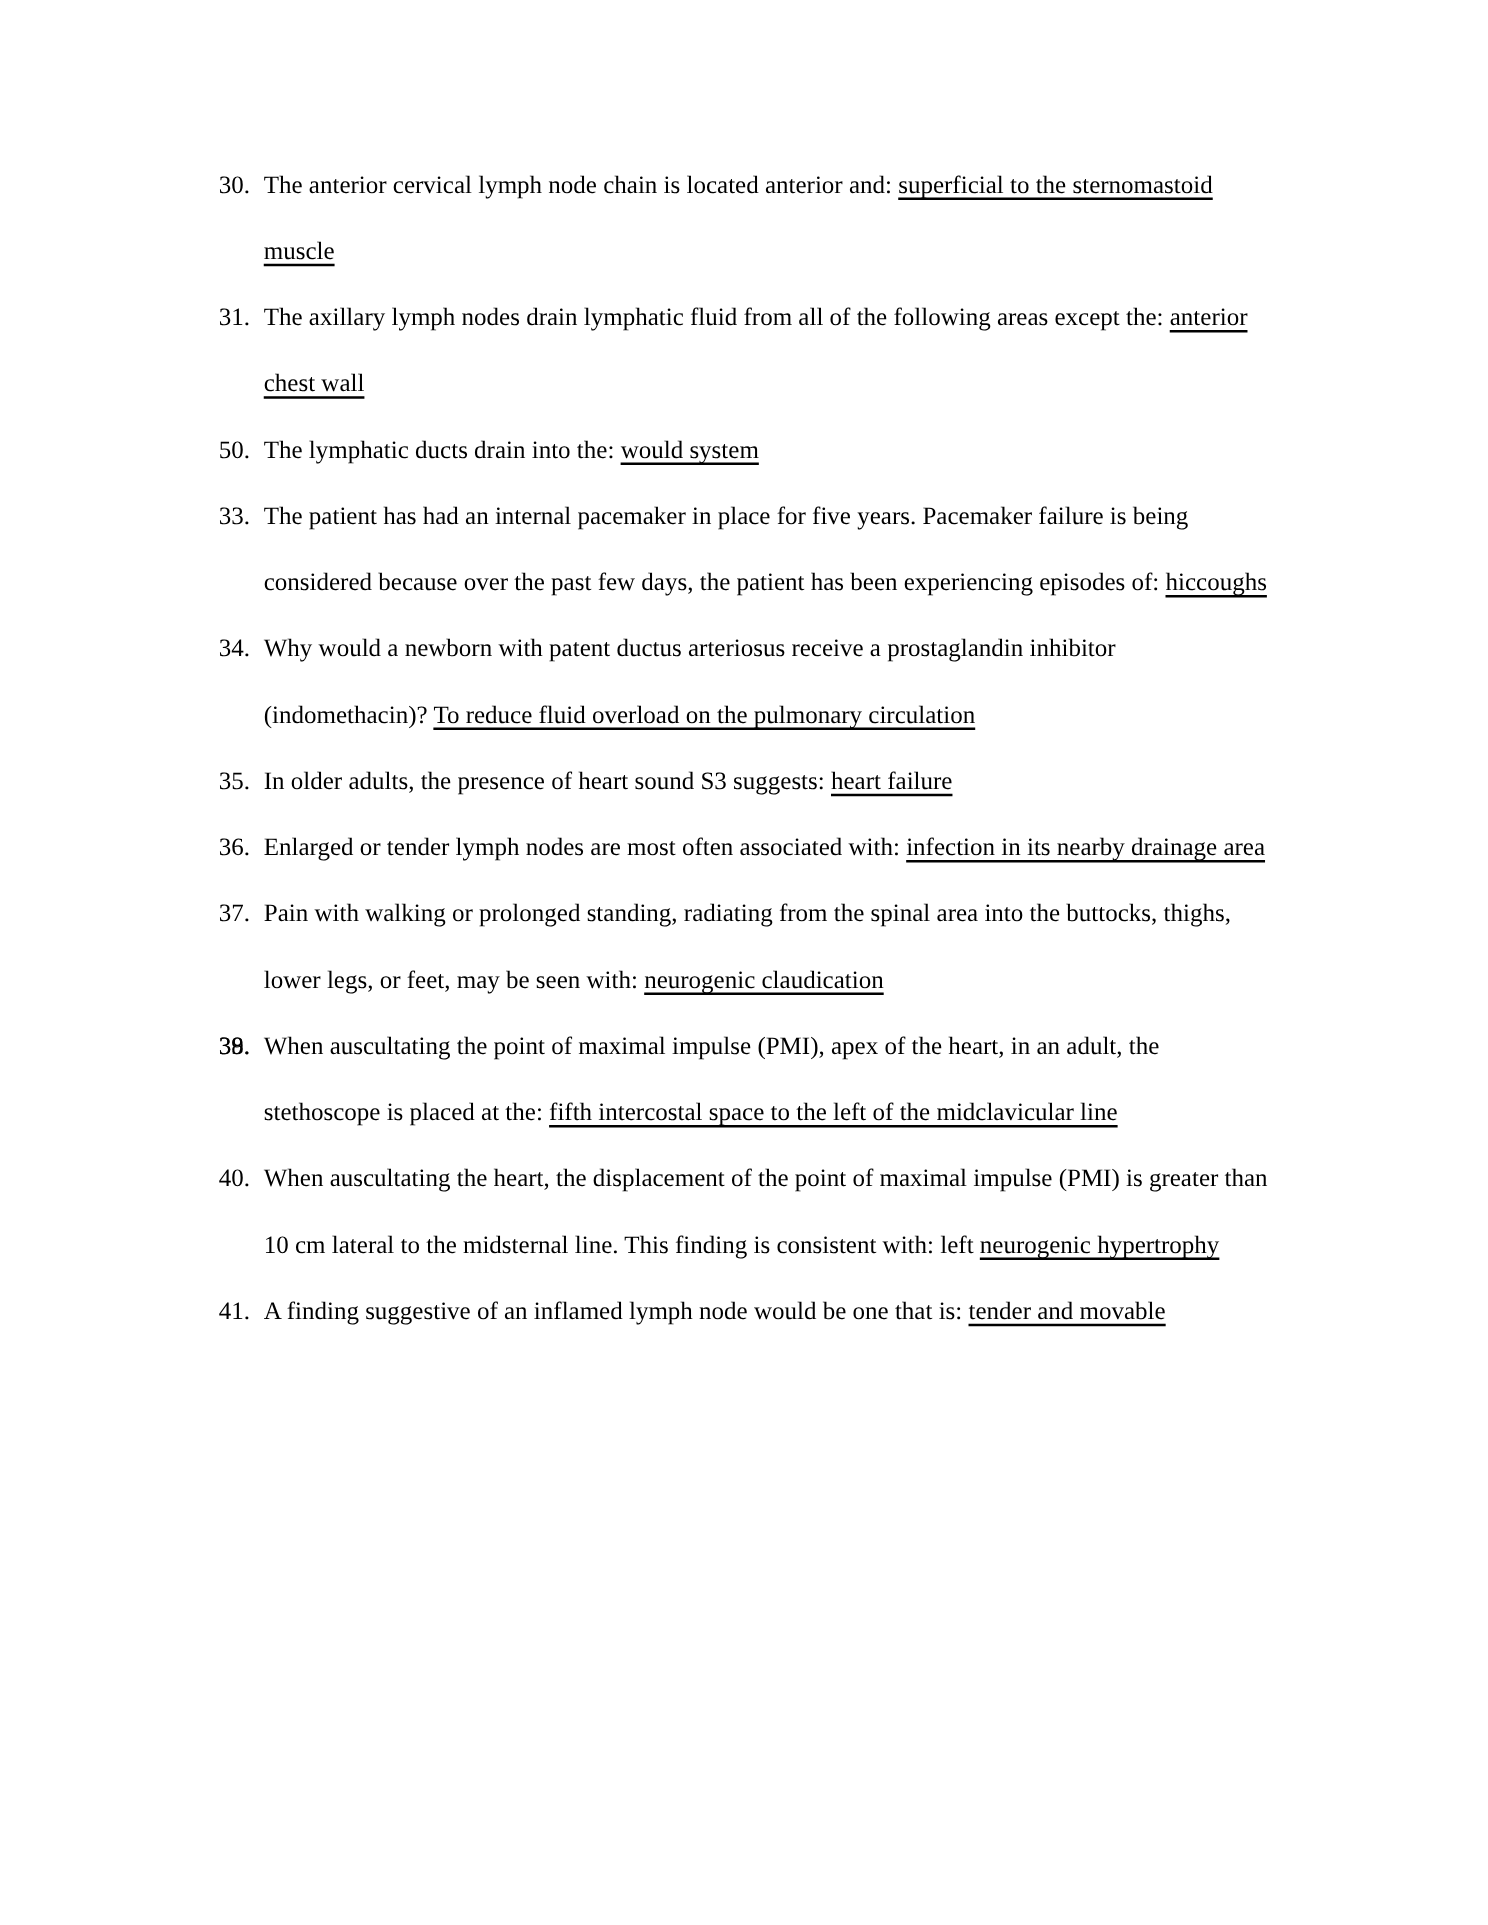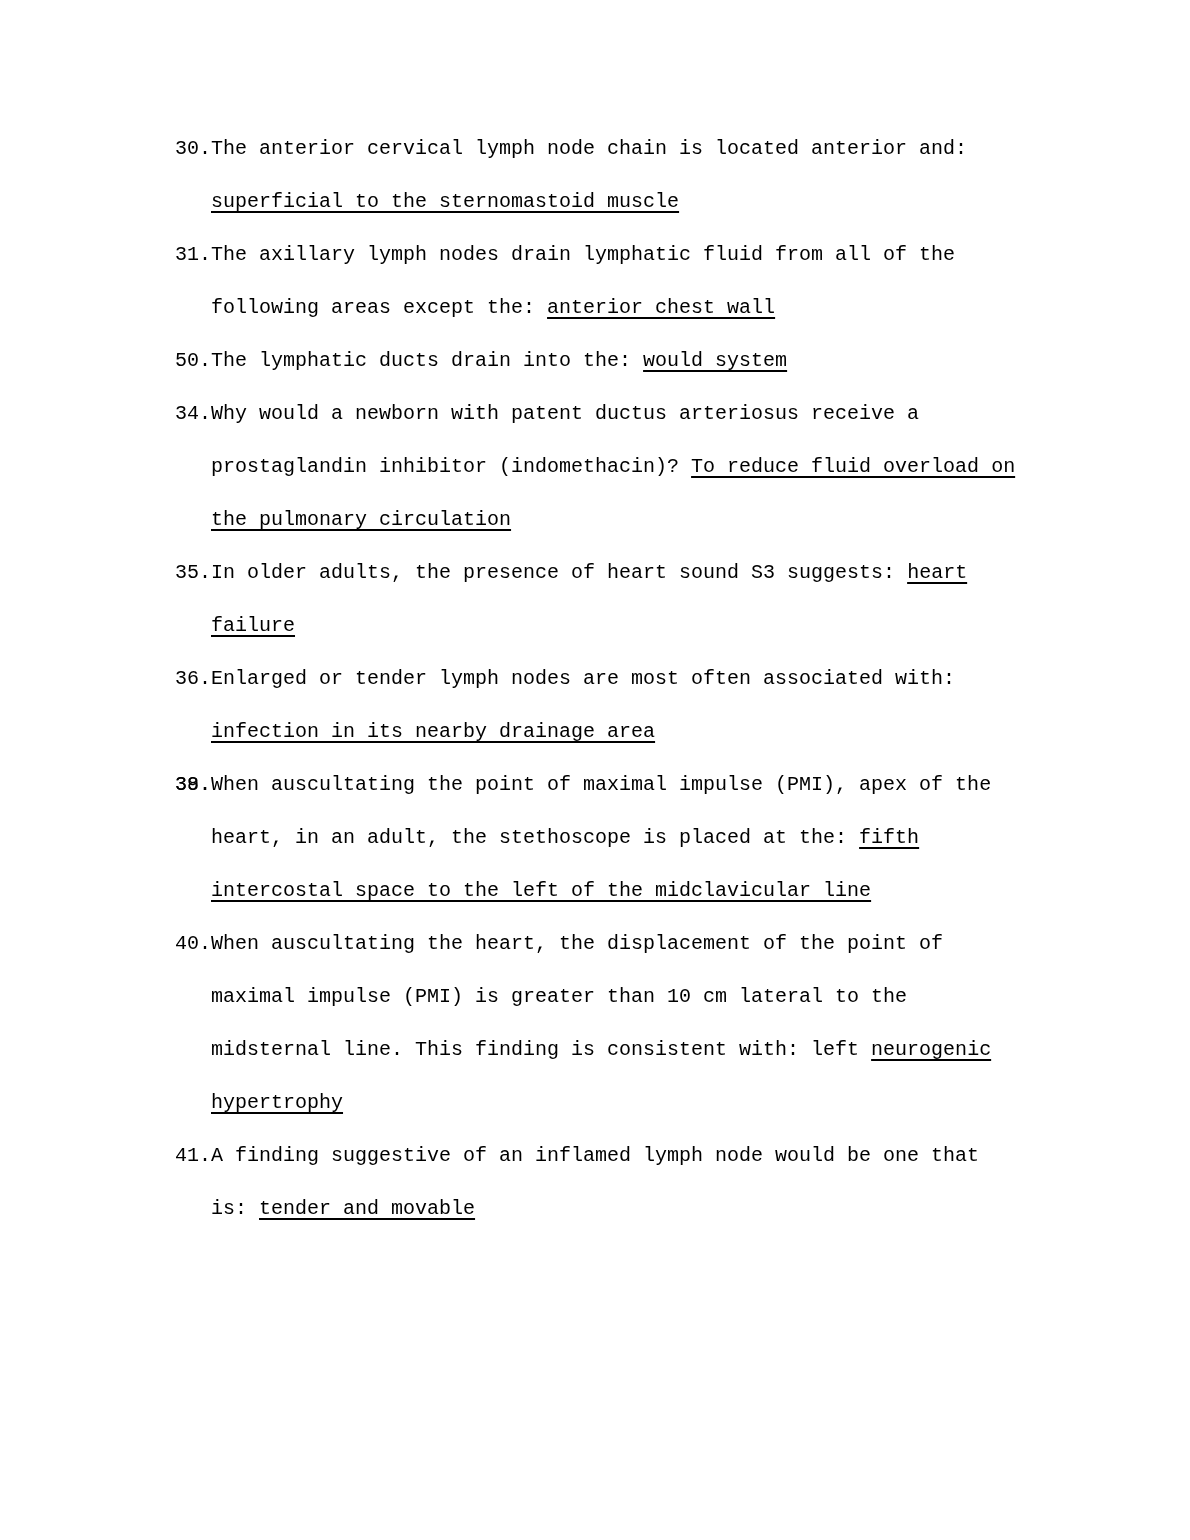"30." .question { font-family: Liberation Mono, monospace -> none }
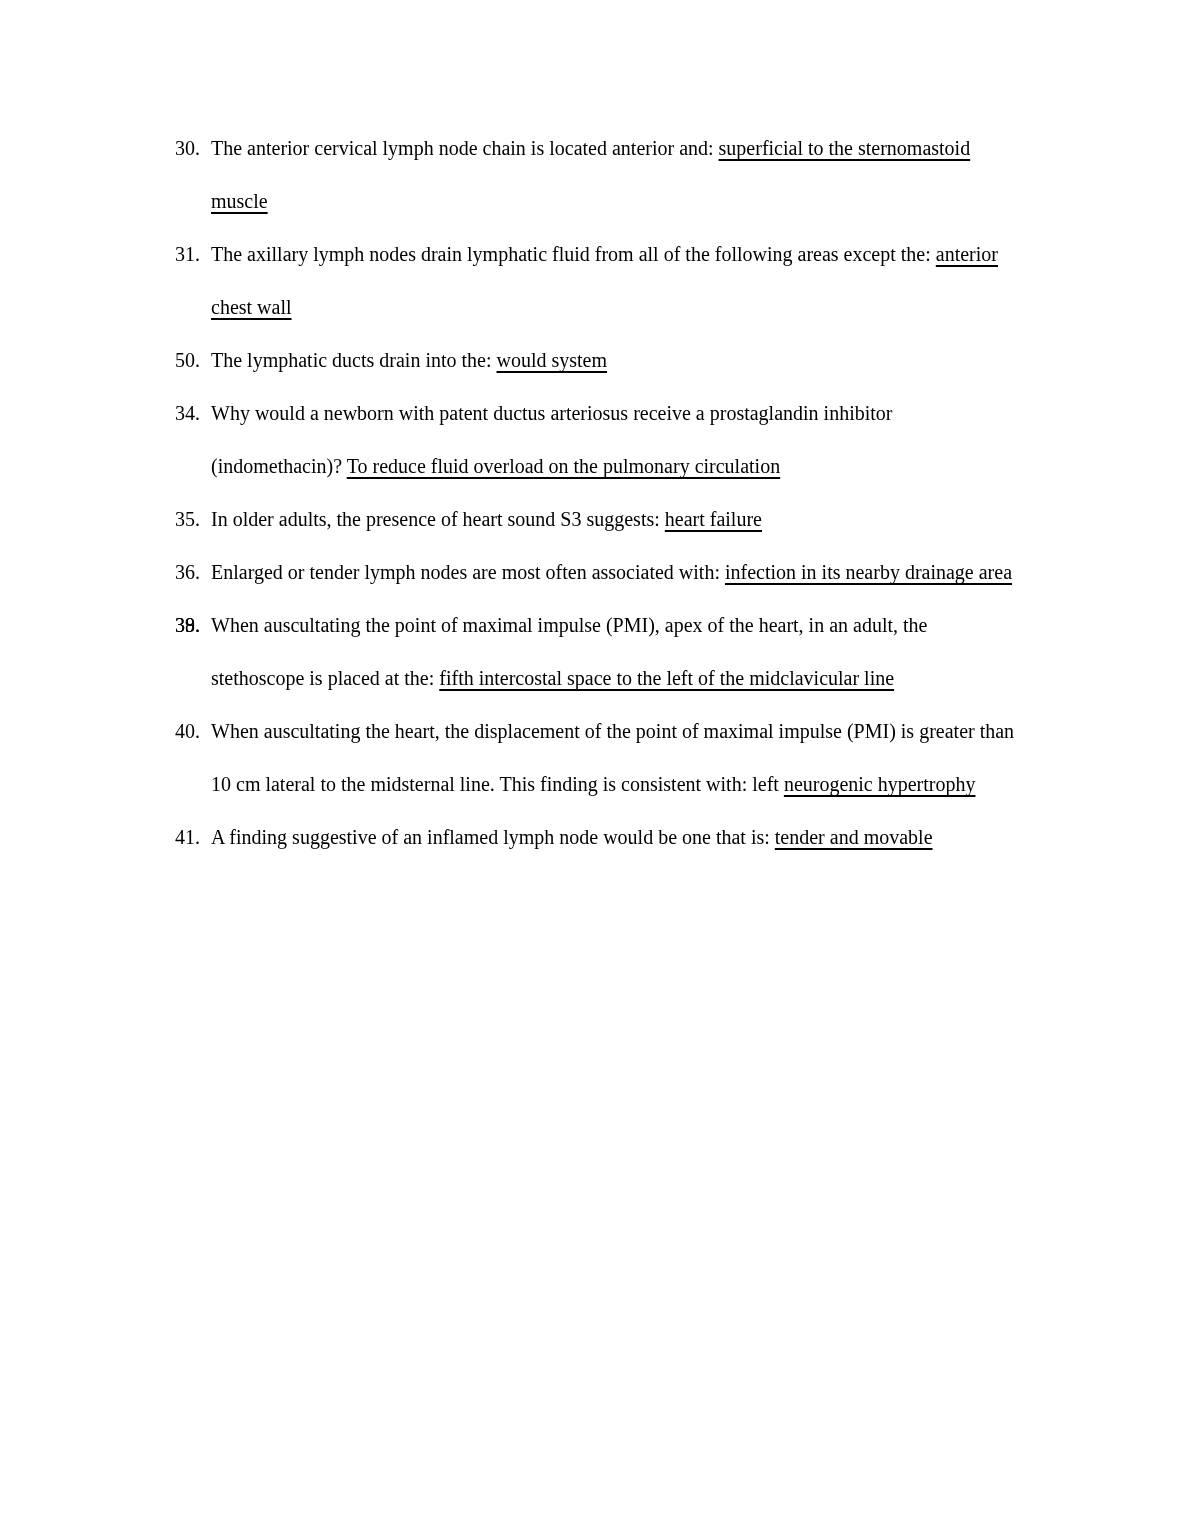"33." div.question { html: none -> <div><span>33.</span><span><span>The patient has had an internal pacemaker in place for five years. Pacemaker failure is being considered because over the past few days, the patient has been experiencing episodes of: </span><span>hiccoughs</span></span></div> }
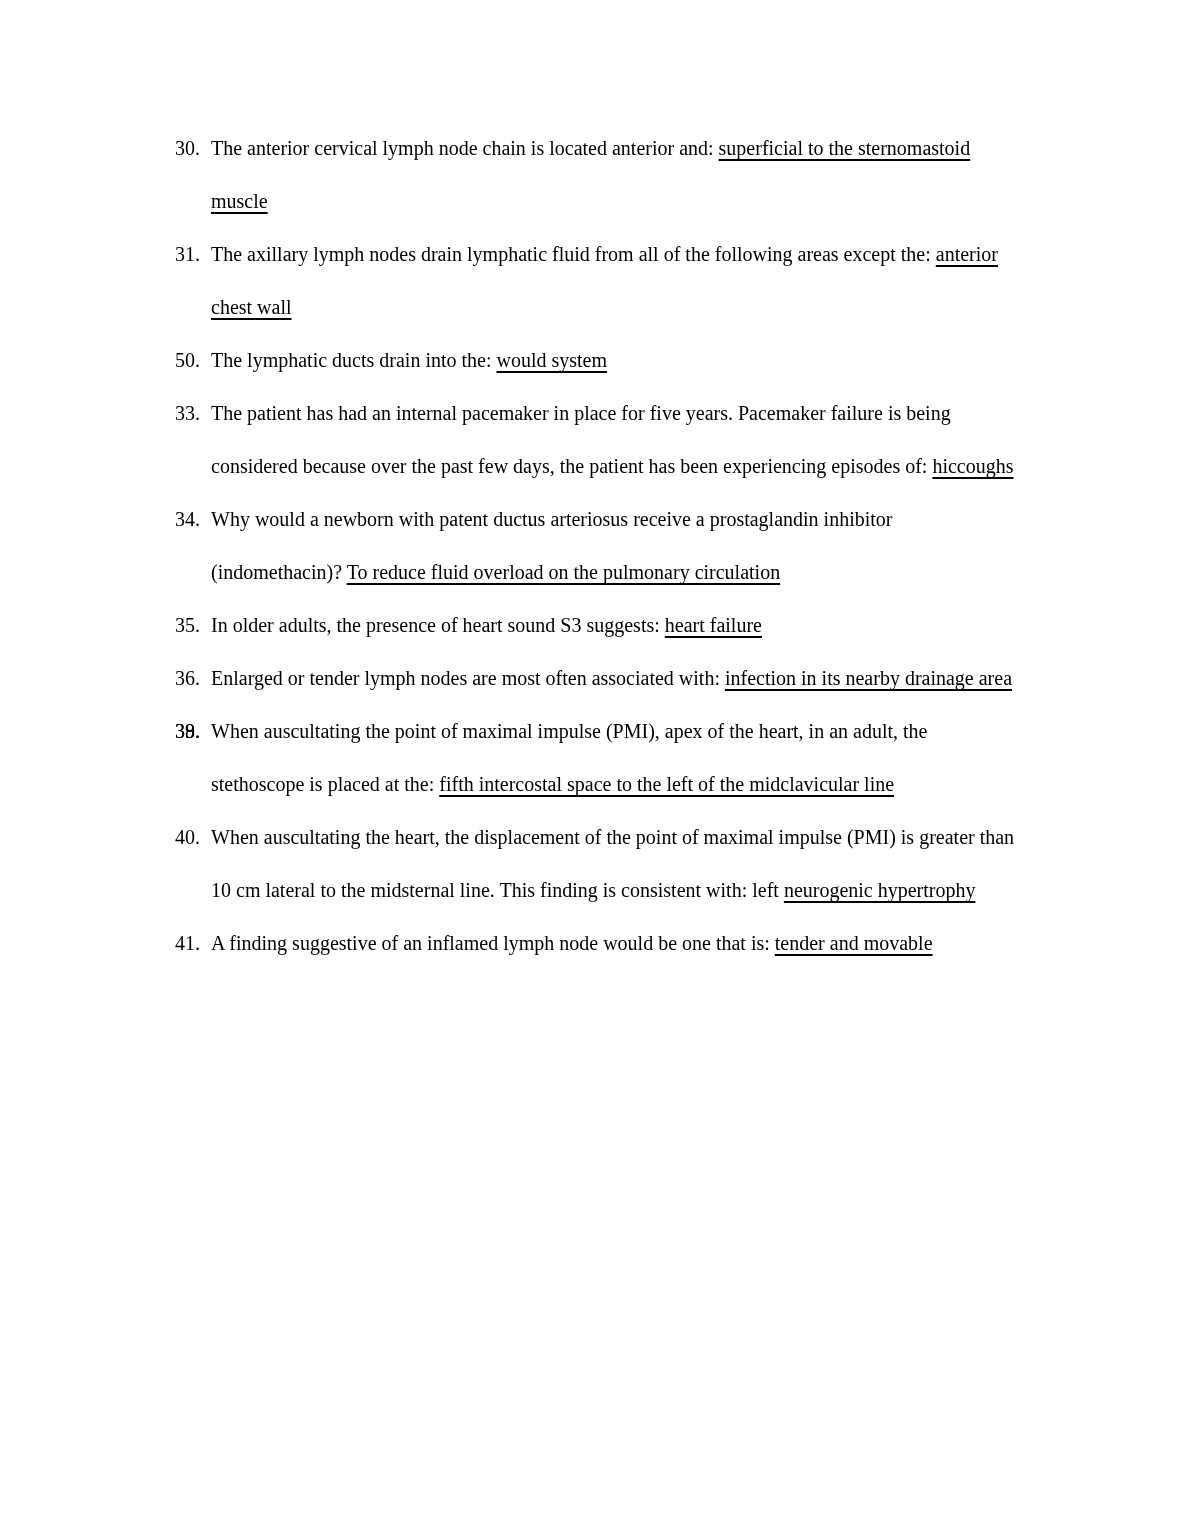"37." div.question { html: none -> <div><span>37.</span><span><span>Pain with walking or prolonged standing, radiating from the spinal area into the buttocks, thighs, lower legs, or feet, may be seen with: </span><span>neurogenic claudication</span></span></div> }
